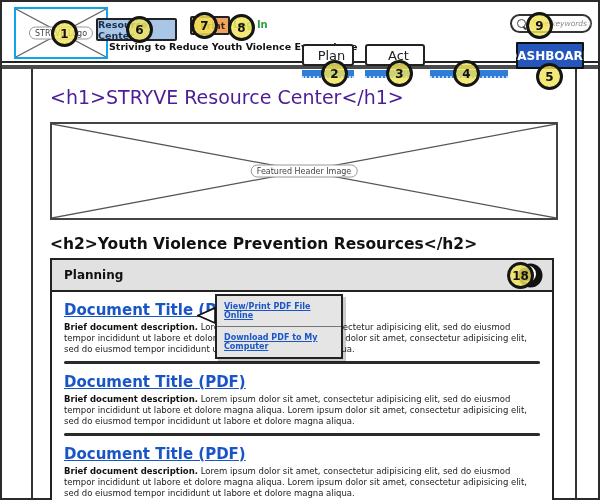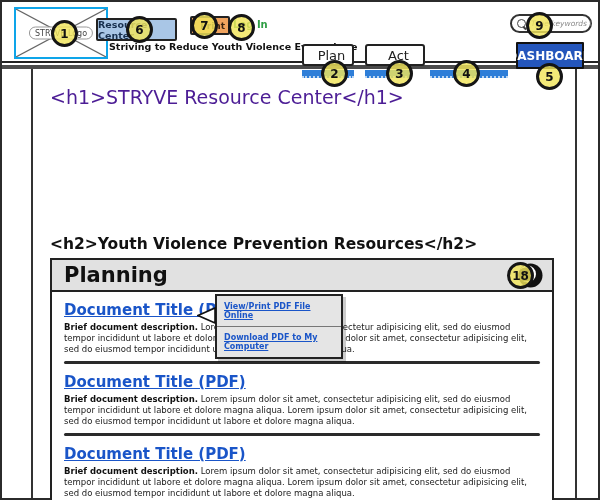"Featured Header Image" div.featured { html: none -> <div> <svg> <line></line> <line></line> </svg> <span>Featured Header Image</span> </div> }
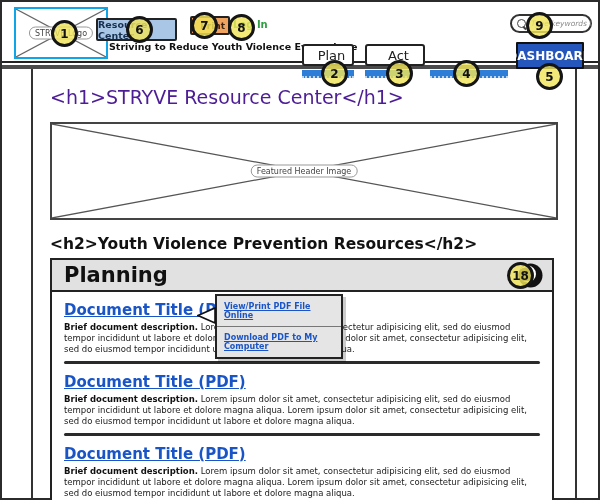"Planning" .panel-title { font-size: 21px -> 12px }
